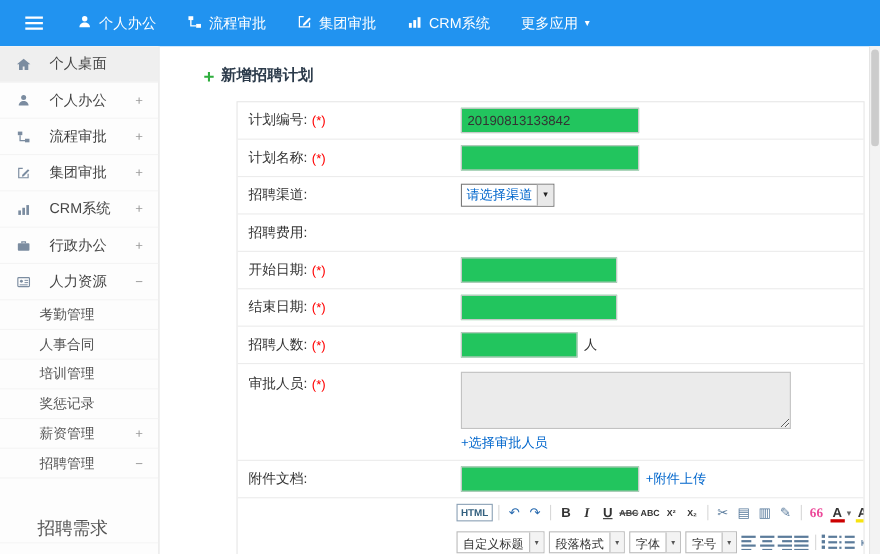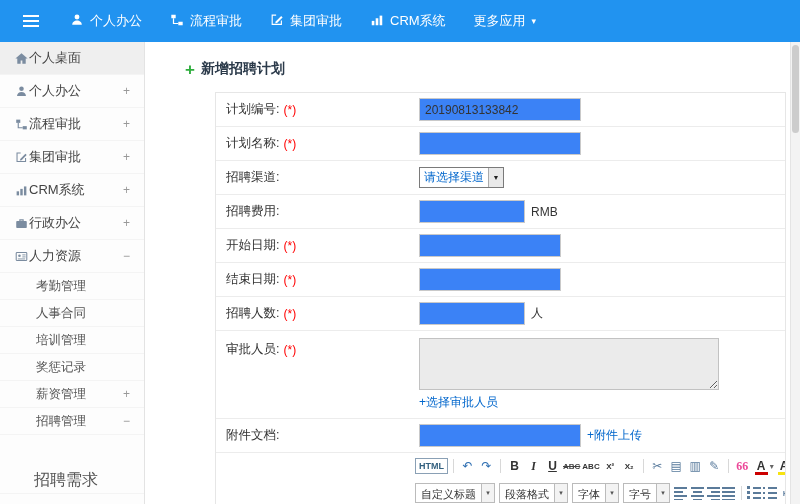"个人桌面" .side-item { gap: 0 -> 16px }
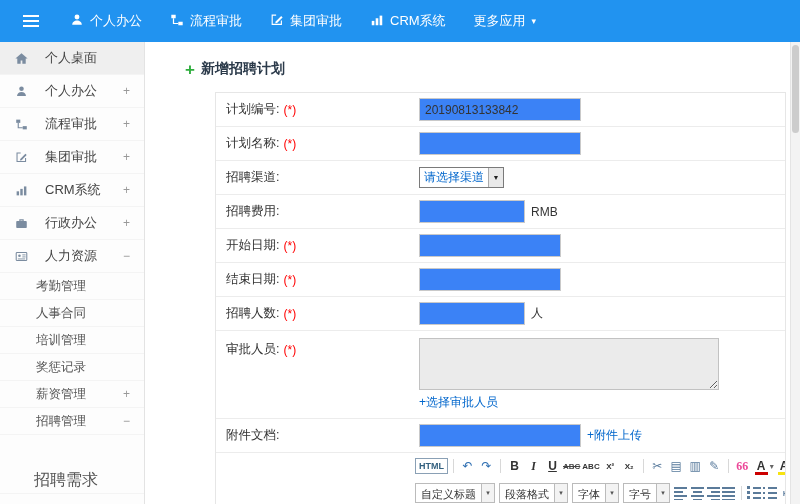"20190813133842" input.text { background: #3b82f6 -> #22c55e }
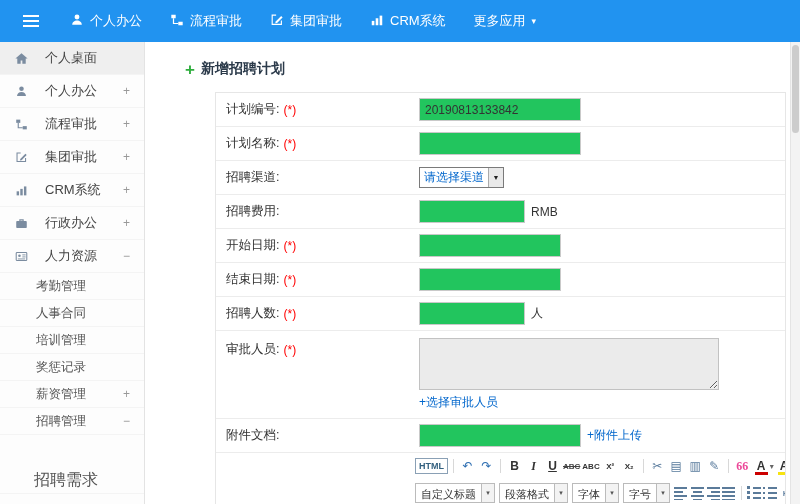"RMB" div.cell-field { html: <div> <input> <span>RMB</span> </div> -> none }
